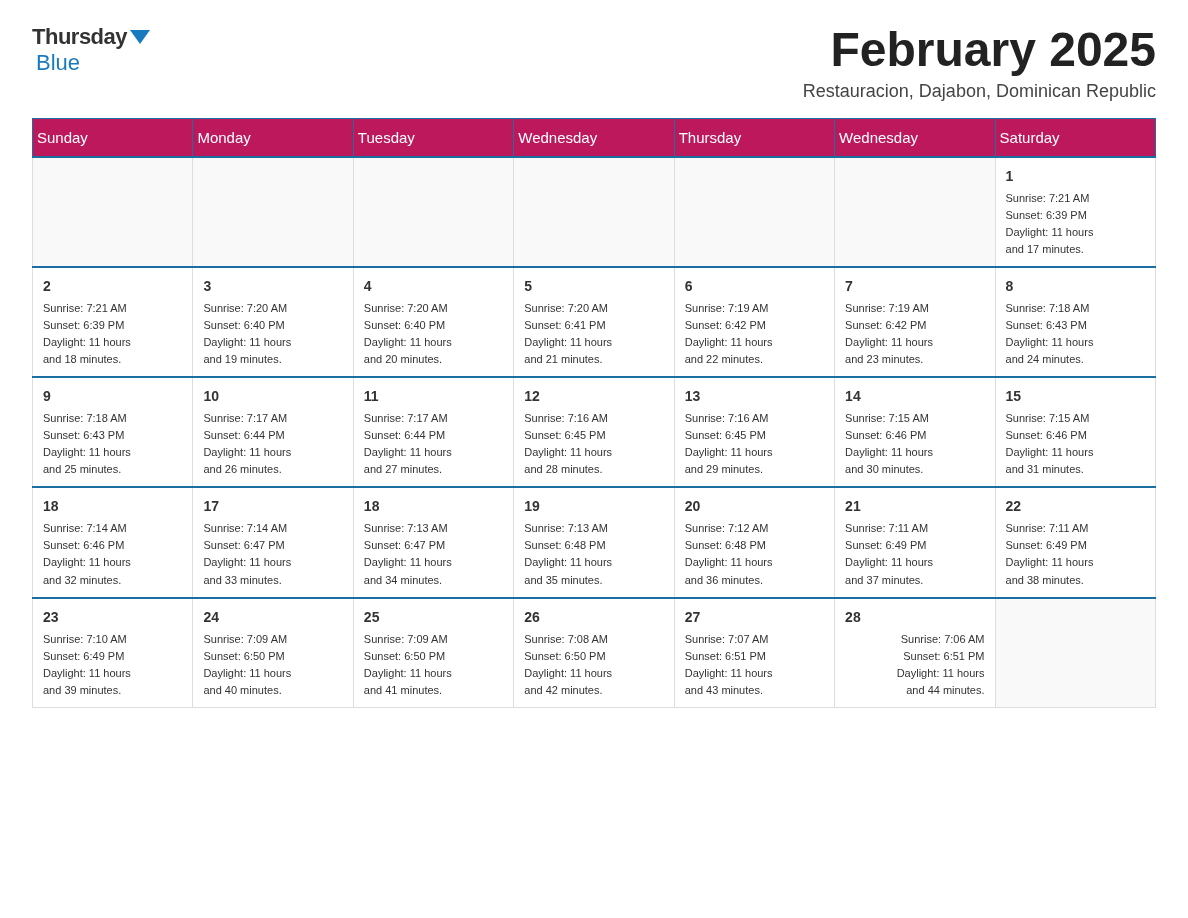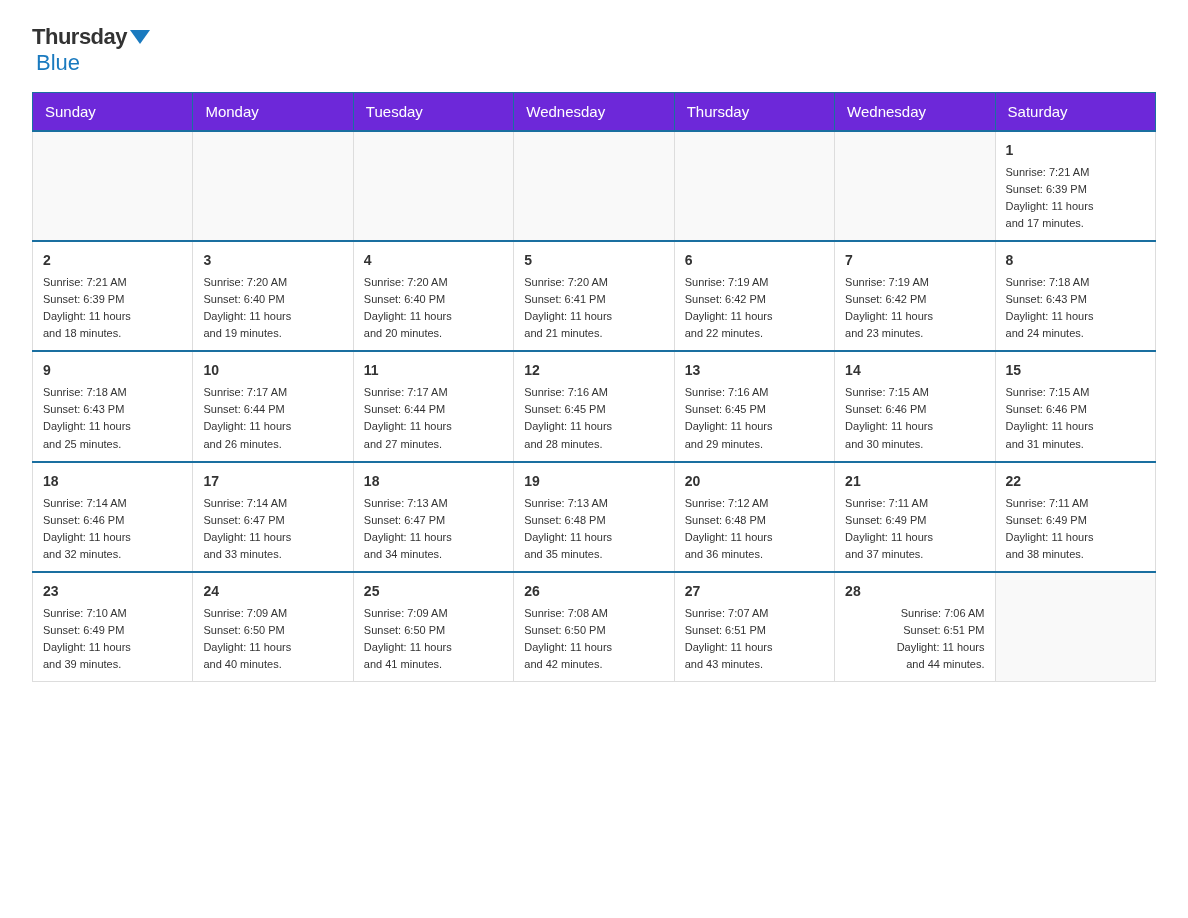"February 2025" h1 { html: none -> <h1>February 2025</h1> }
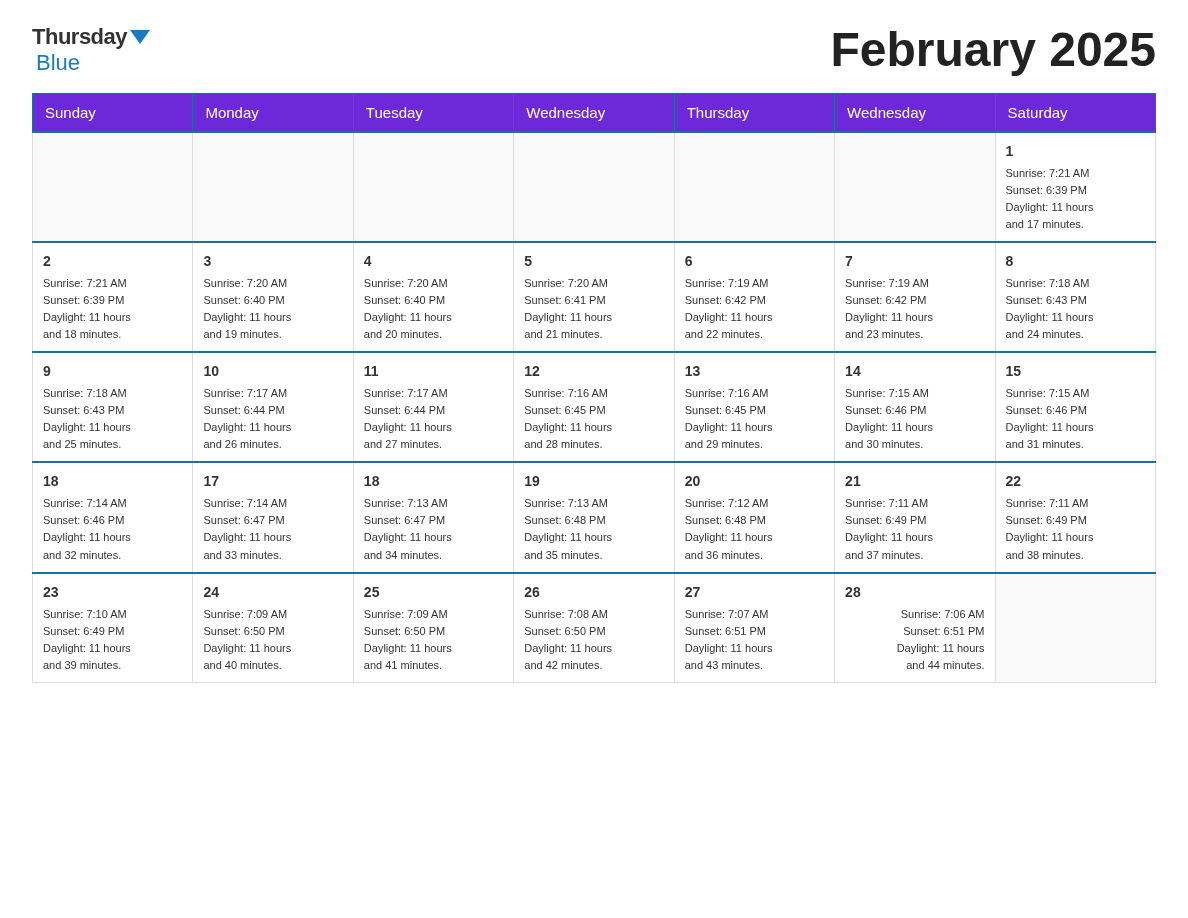"Restauracion, Dajabon, Dominican" h2 { html: none -> <h2>Restauracion, Dajabon, Dominican Republic</h2> }
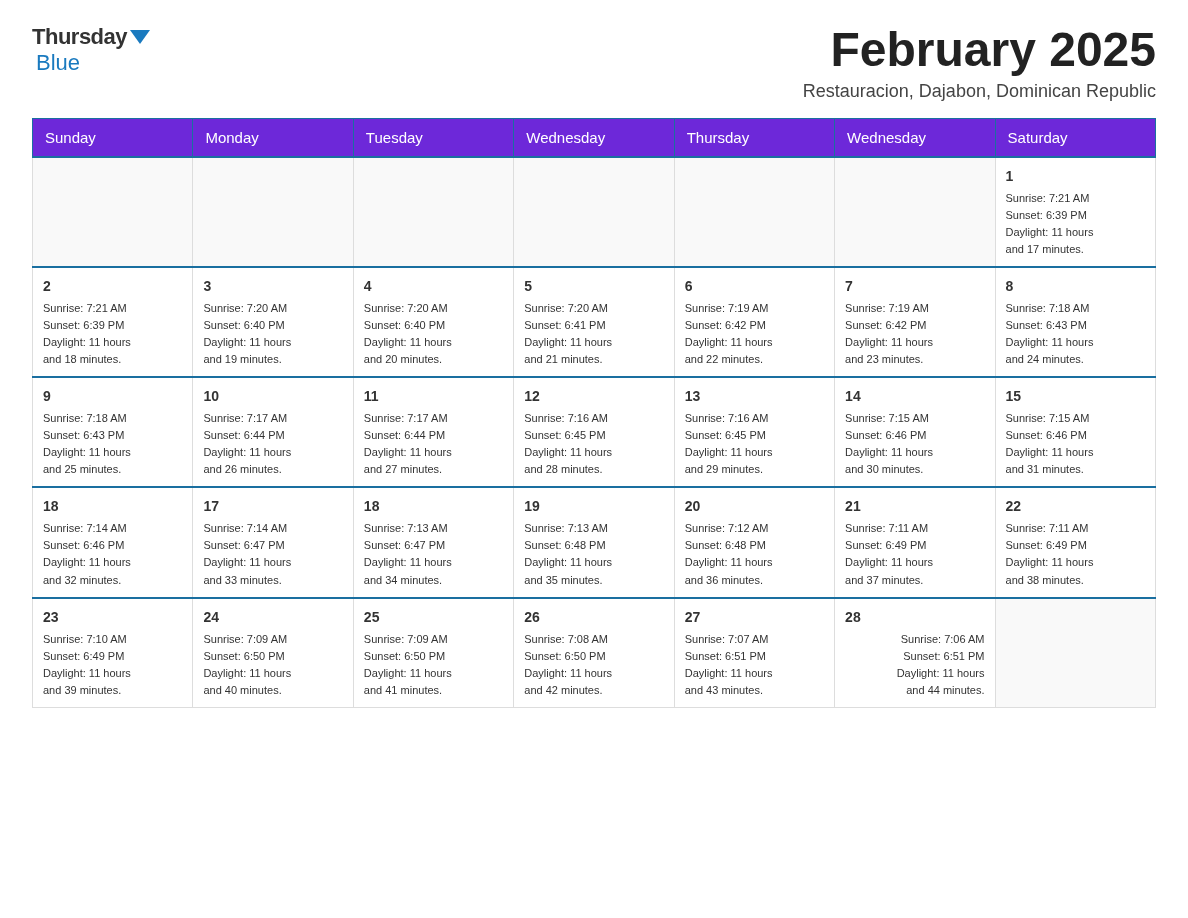"Sunday" .calendar th { background-color: #6d28d9 -> #be185d; padding: 10px 12px -> 10px 4px }
